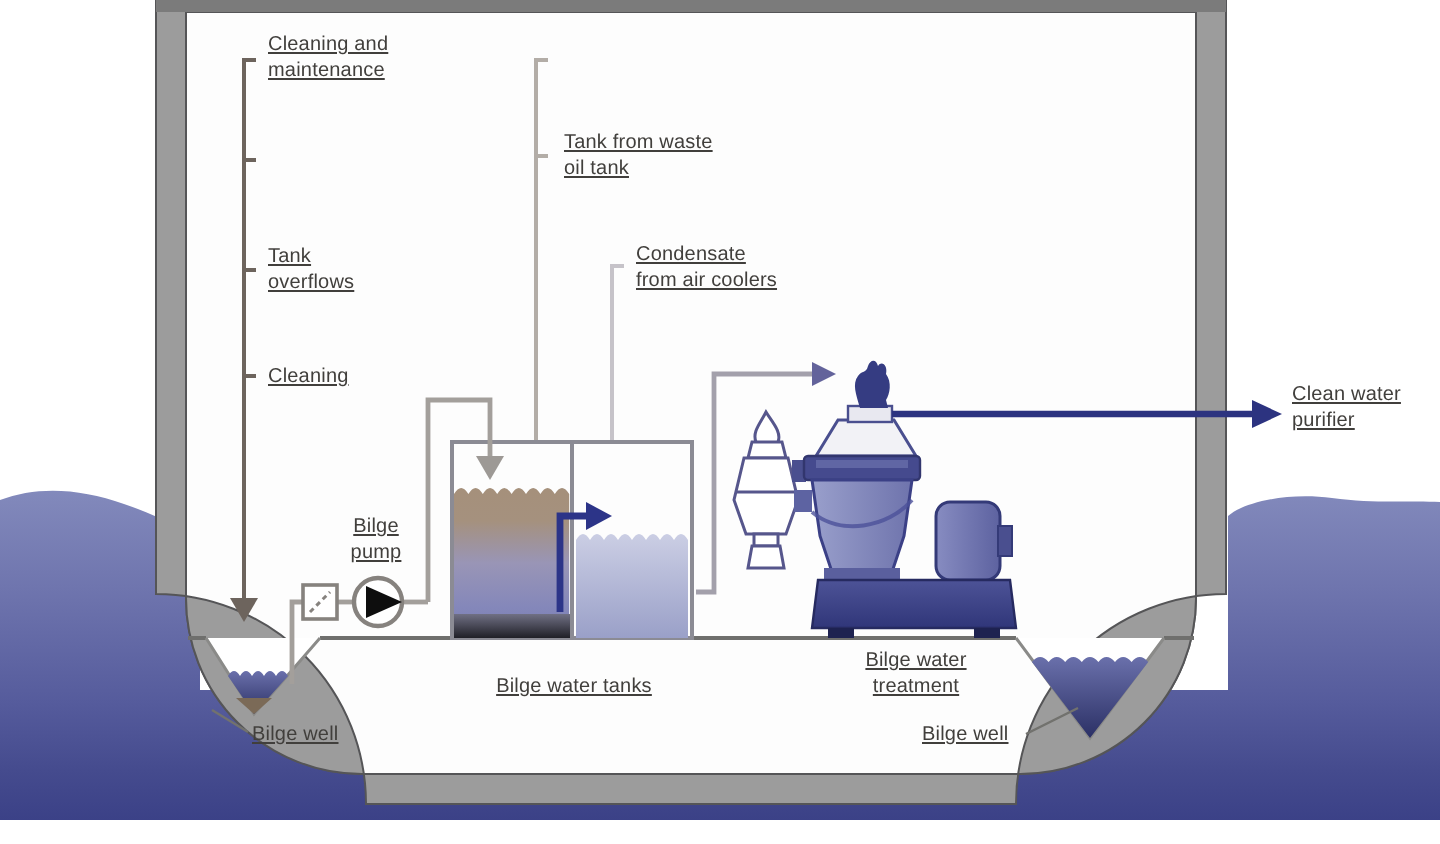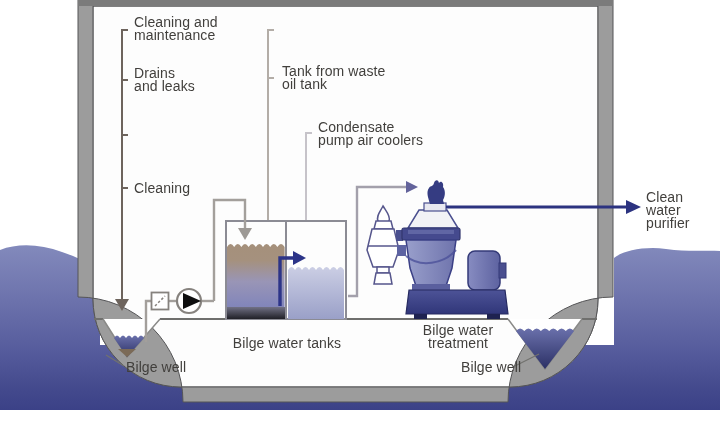"Cleaning and" .lbl { font-size: 14px -> 10px; text-decoration: none -> underline }
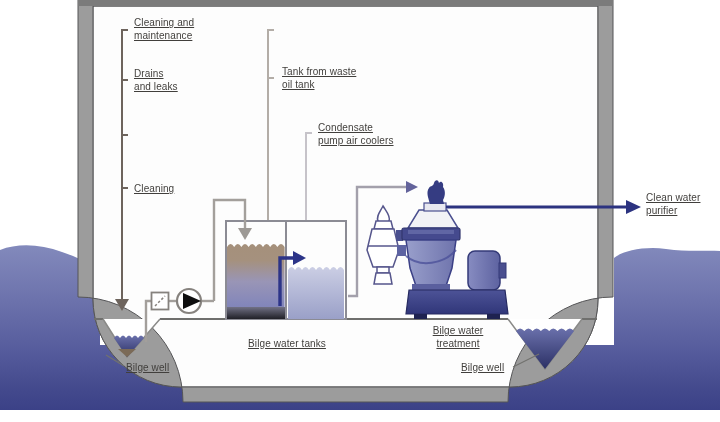"Drains" div.lbl { html: <div>Drains and leaks</div> -> none }
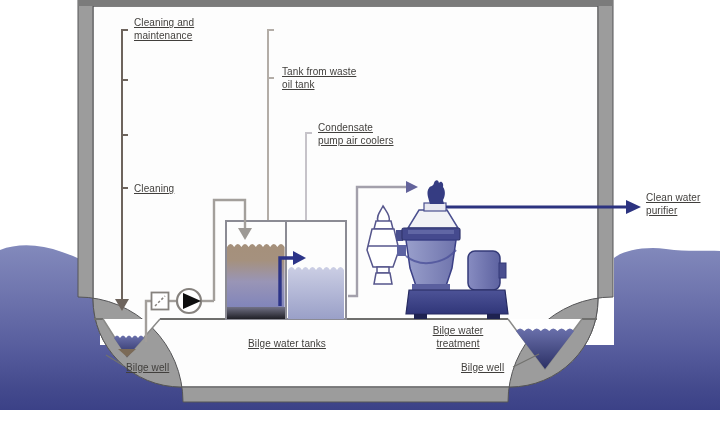"Tank" div.lbl { html: none -> <div>Tank overflows</div> }
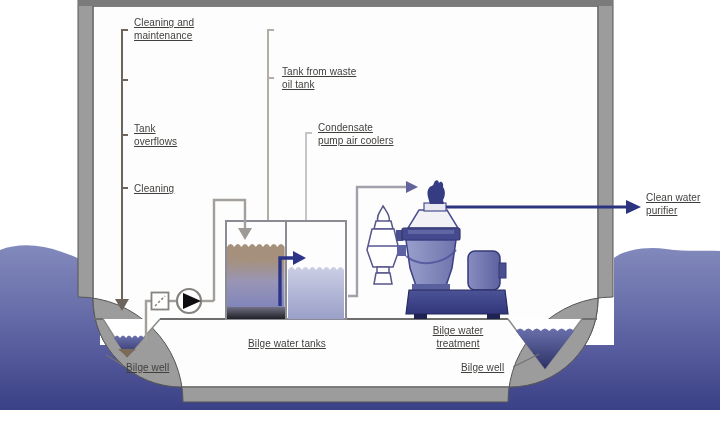"Condensate" div.lbl { text: pump -> from }
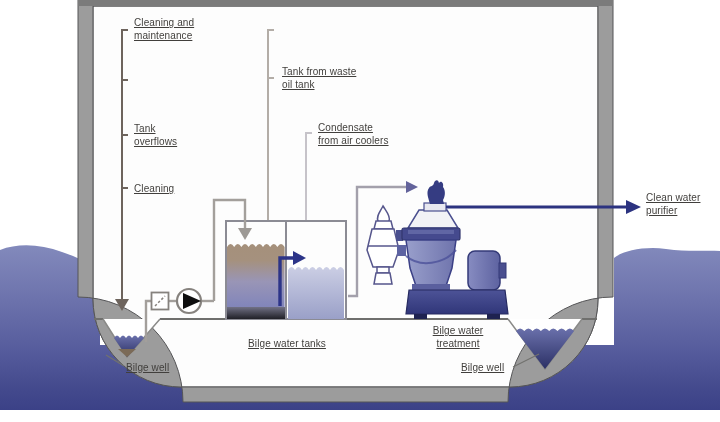"Bilge" div.lbl { html: none -> <div>Bilge pump</div> }
